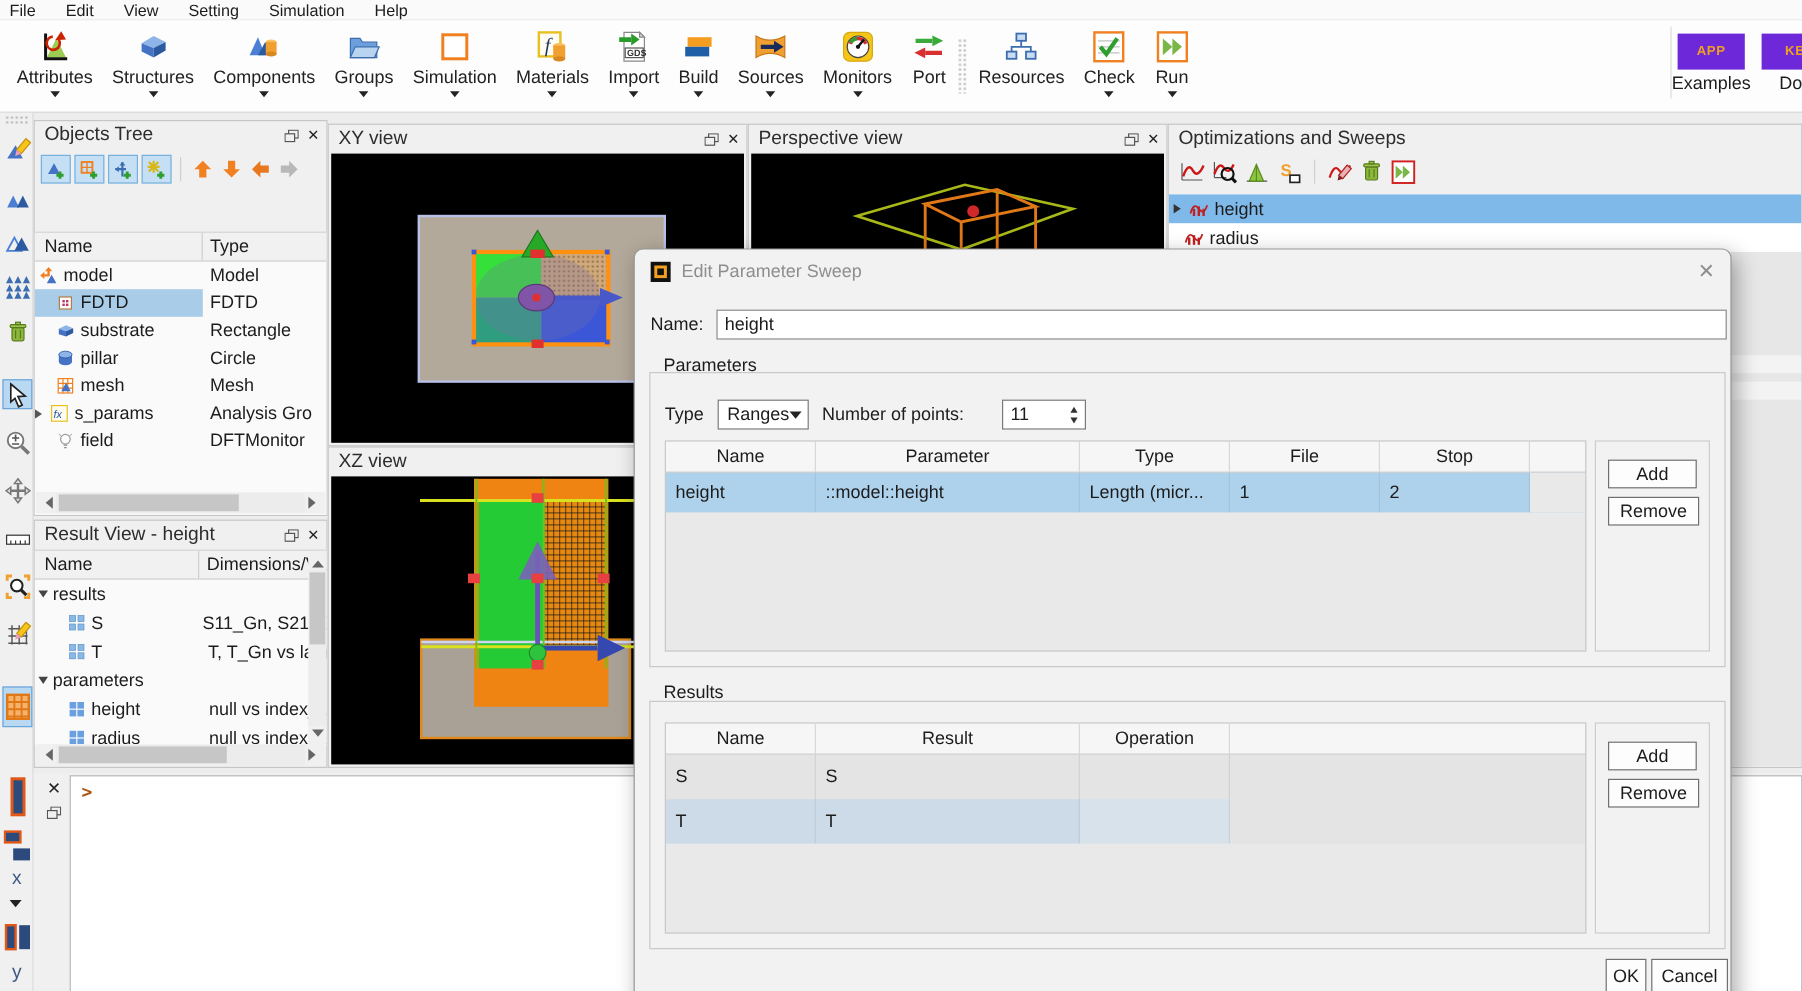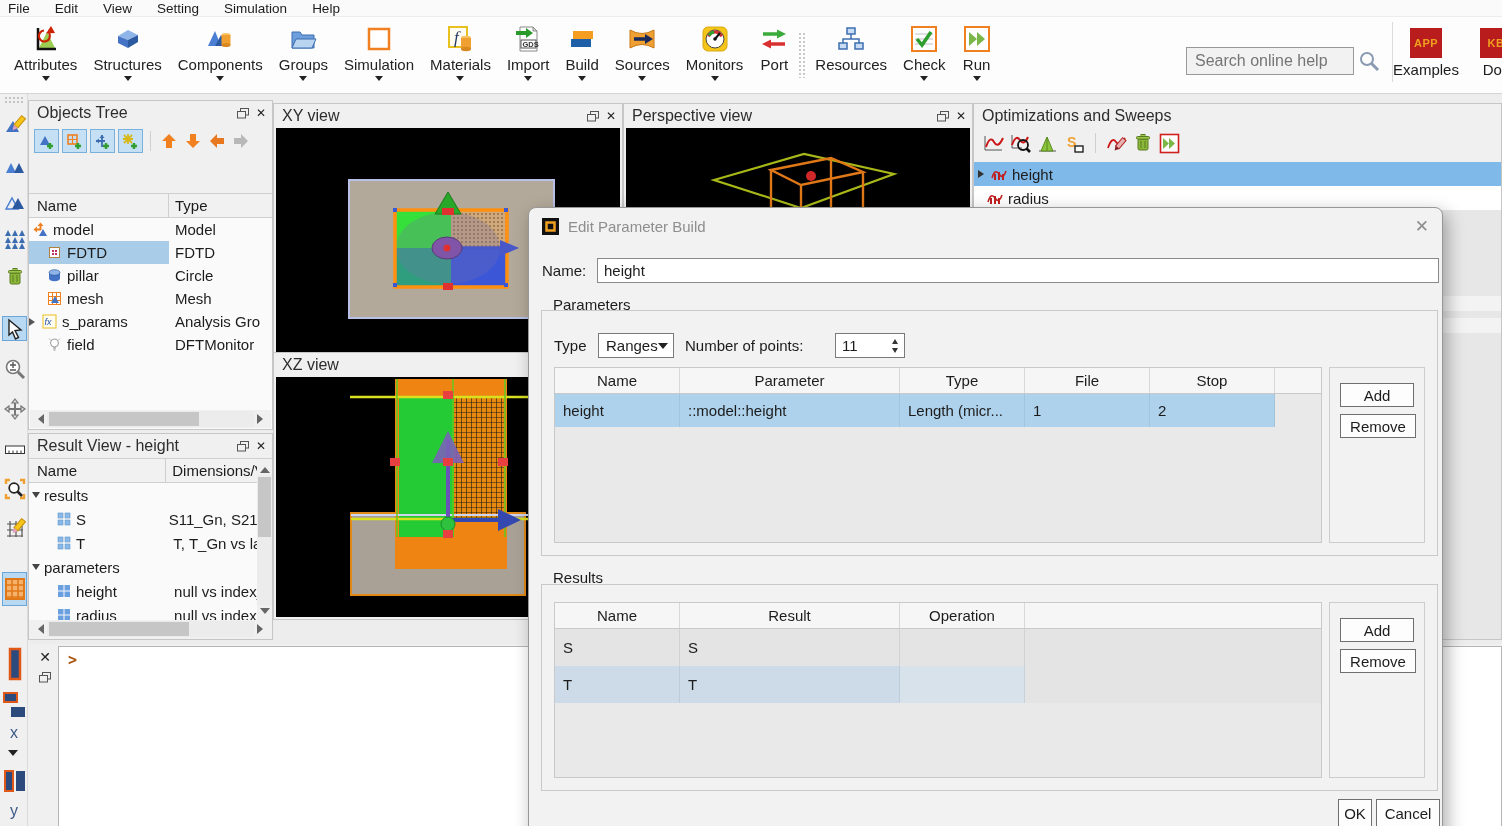"APP" .badge-box { background: #b91c1c -> #6d28d9; width: 32px -> 56px }
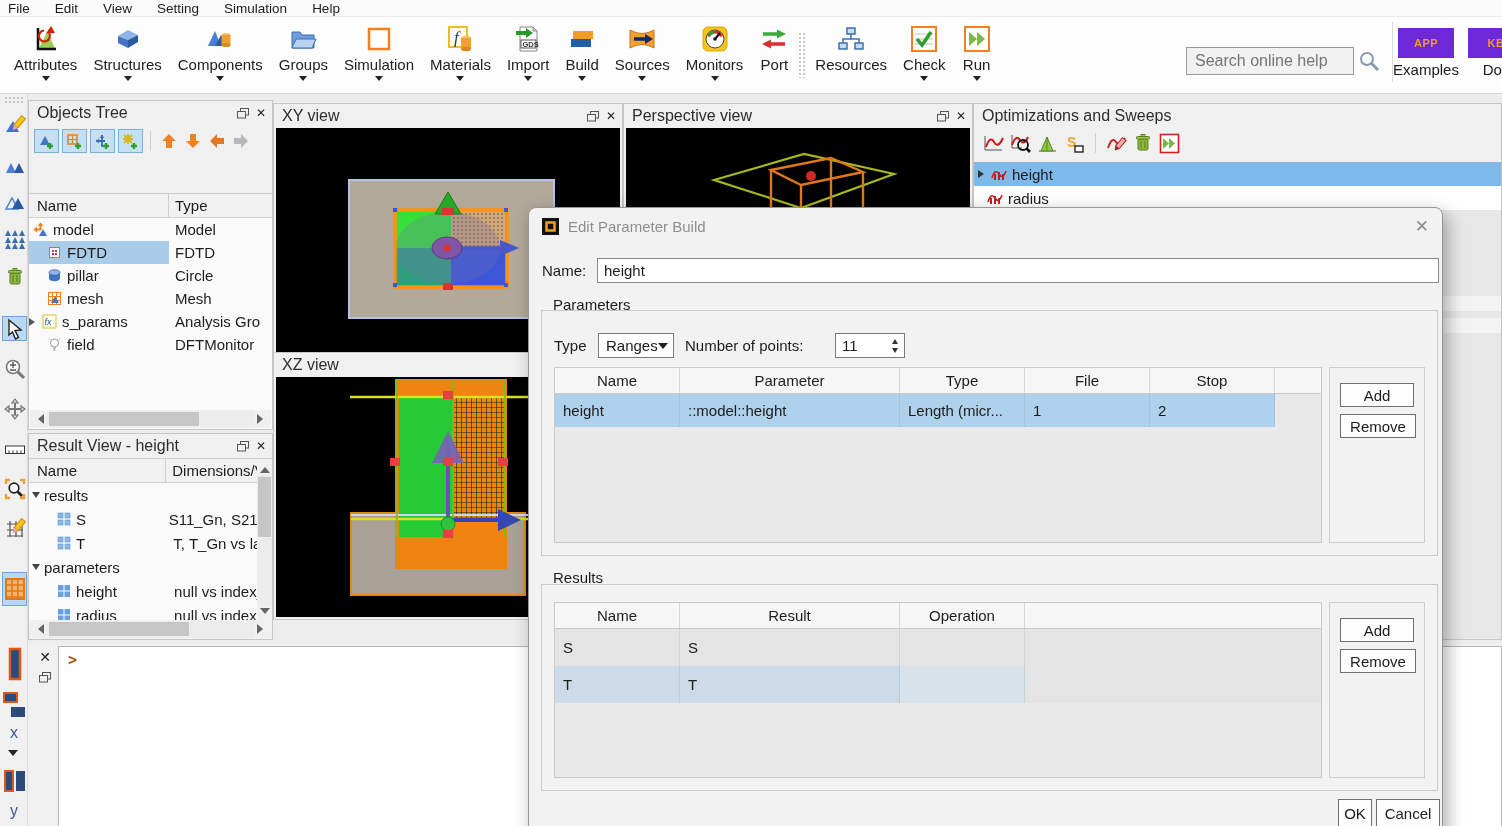"Search online help" div.search-wrap { html: <div> <input> <span> <svg> <circle></circle> <line></line> </svg> </span> </div> -> none }
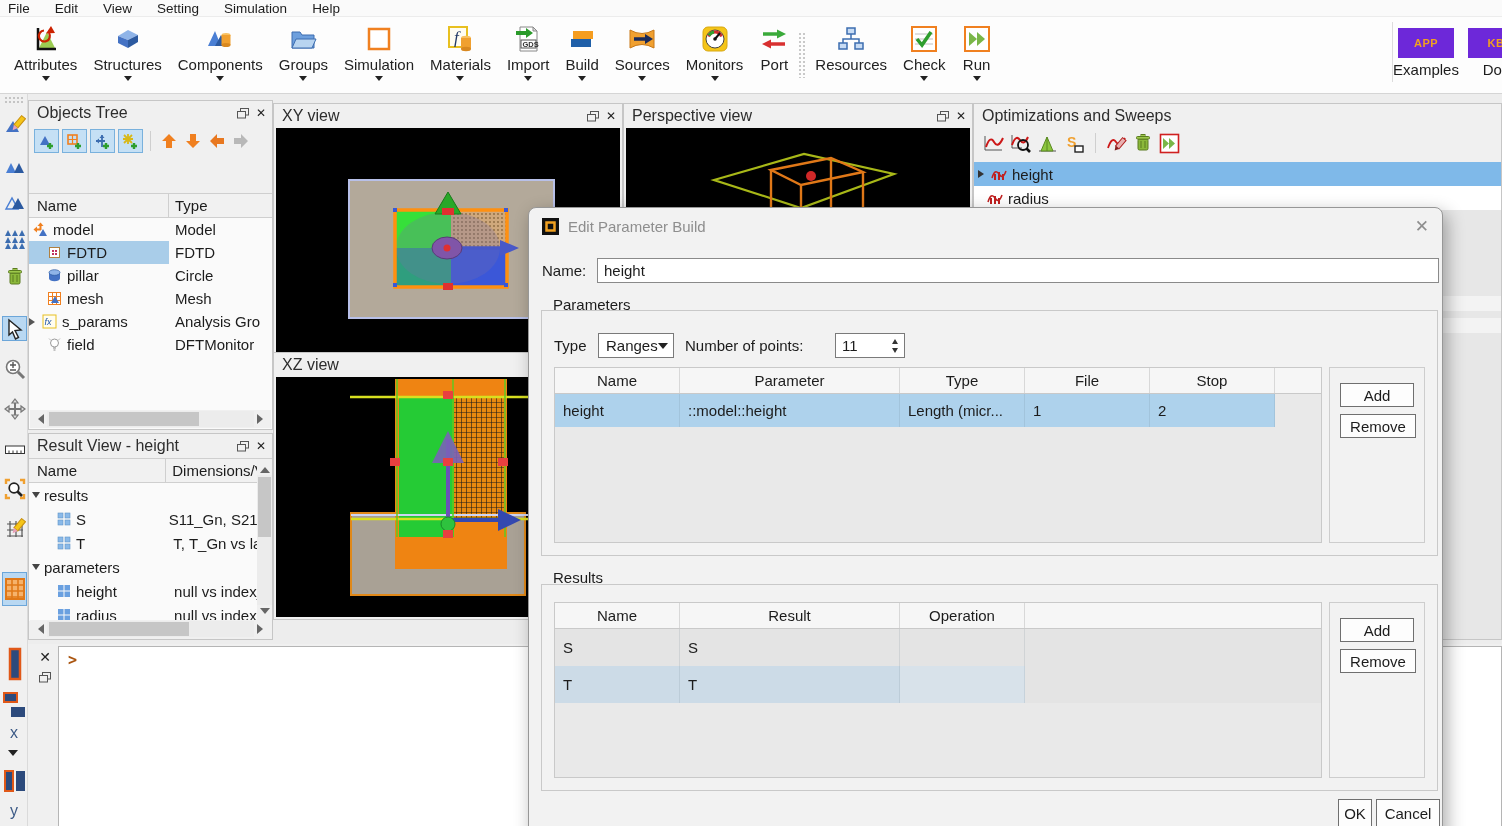"Edit Parameter Build" span { text: Build -> Sweep }
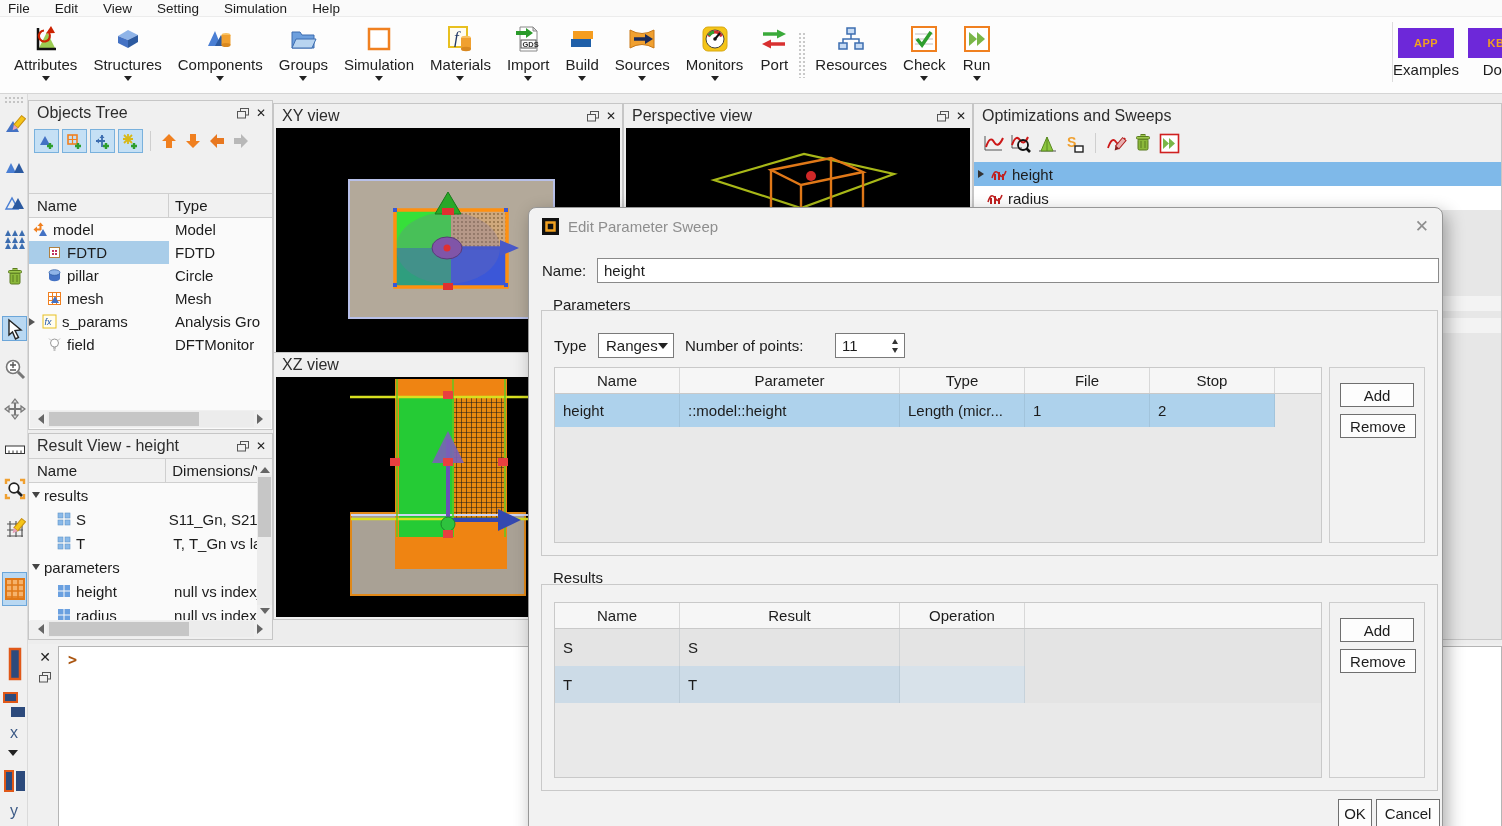"substrate" div.trow { html: none -> <div> <span> <span></span> <span> <svg> <polygon></polygon> <polygon></polygon> <polygon></polygon> </svg> </span> <span>substrate</span> </span> <span>Rectangle</span> </div> }
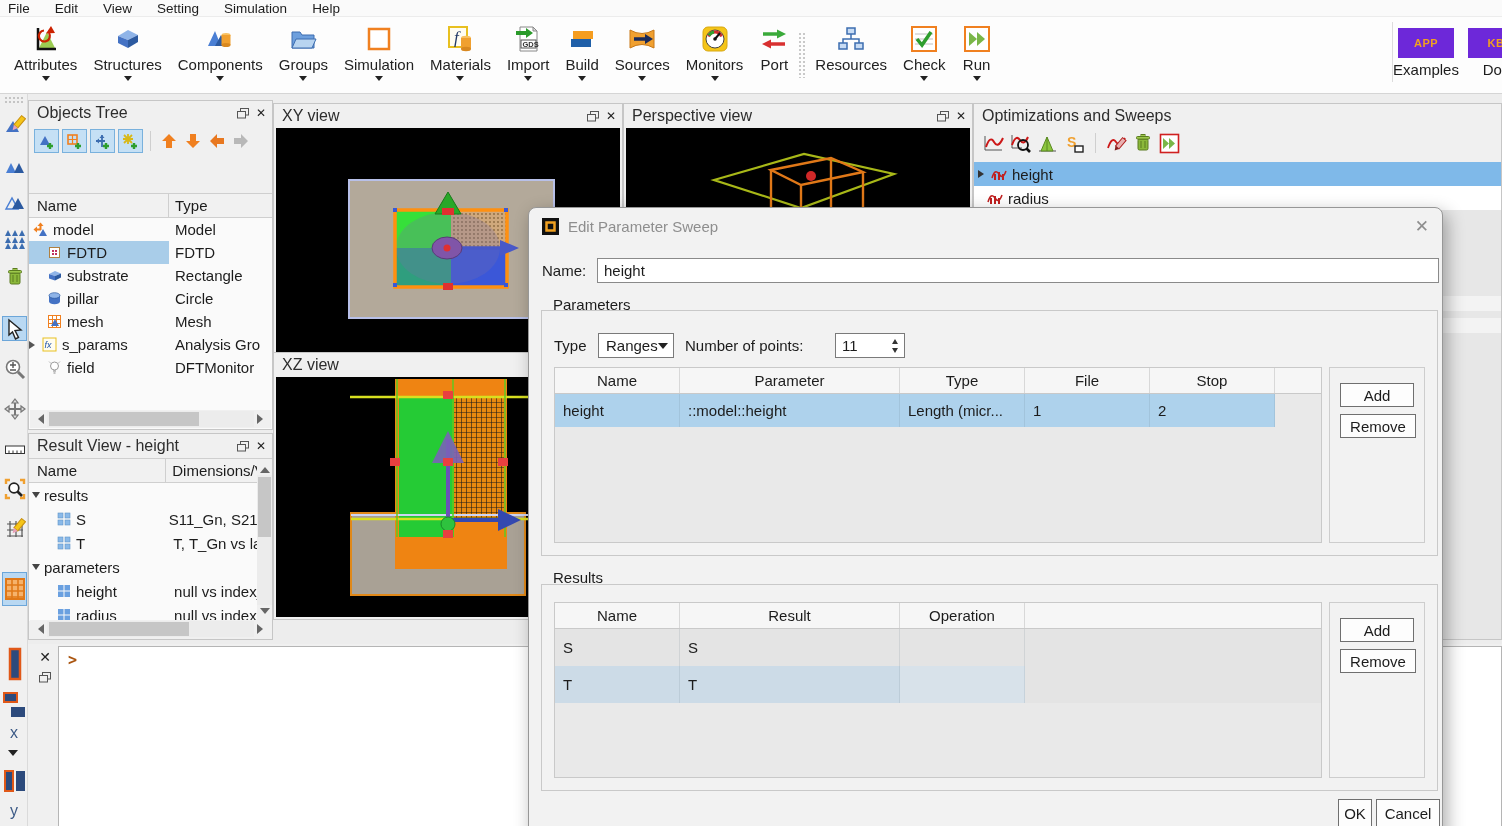"XZ view" div.panel { top: 352px -> 372px }
